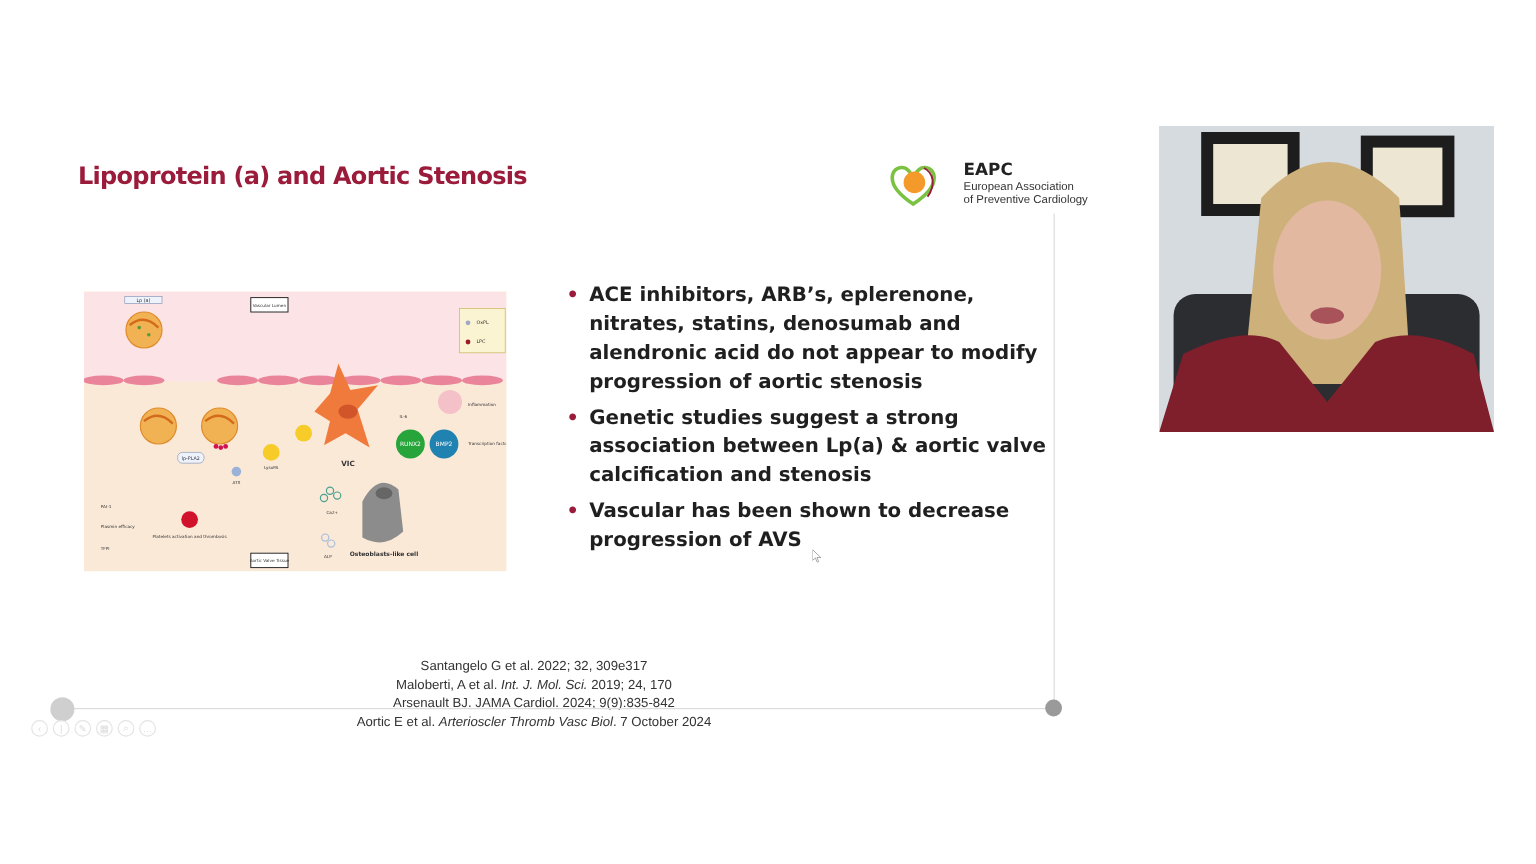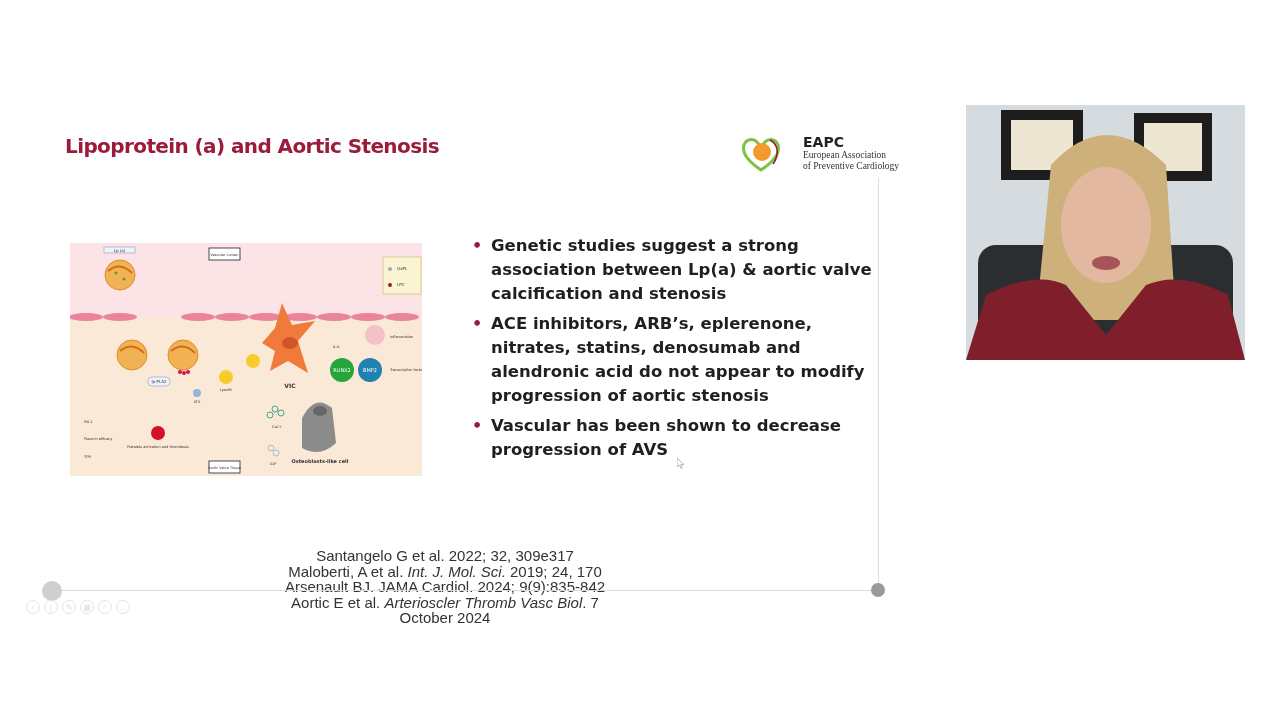"European Association" .logo-line { font-family: Liberation Serif, serif -> Liberation Sans, sans-serif }
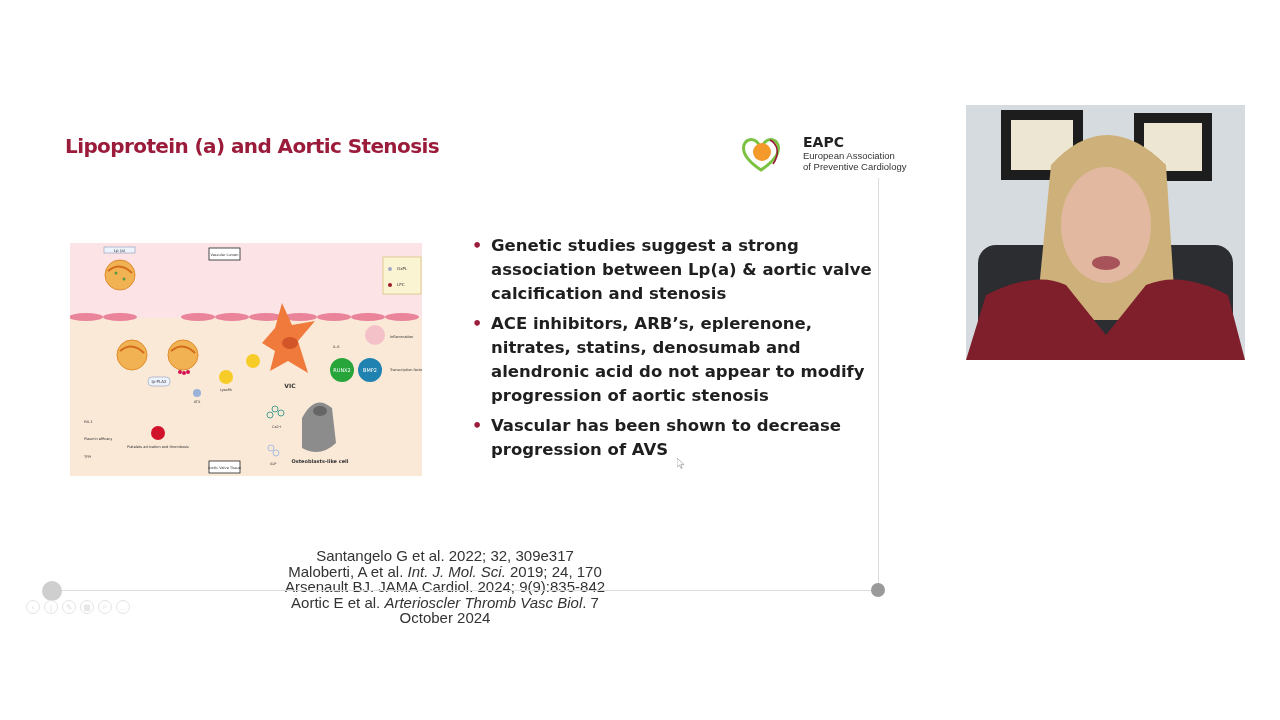"Genetic studies suggest a strong" li { order: before "ACE inhibitors, ARB’s, eplerenone," -> after "ACE inhibitors, ARB’s, eplerenone," }
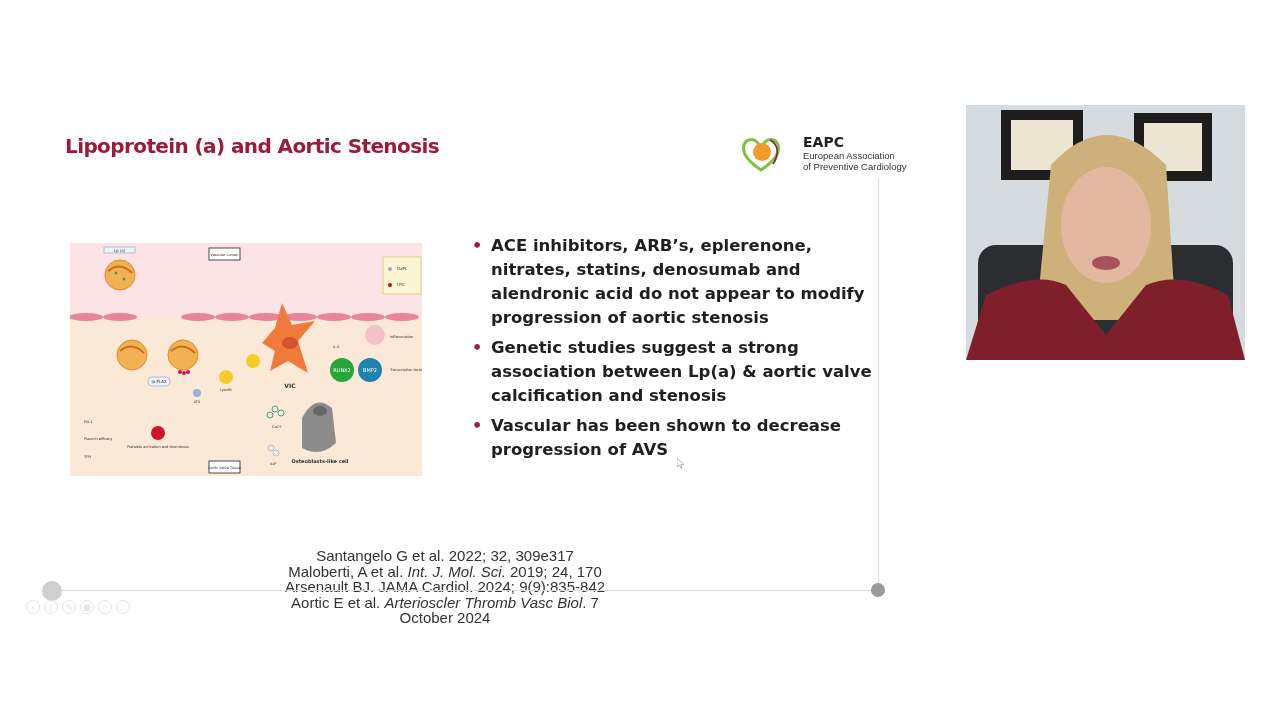"Santangelo G et al. 2022;" .refs { font-size: 15px -> 11px }
